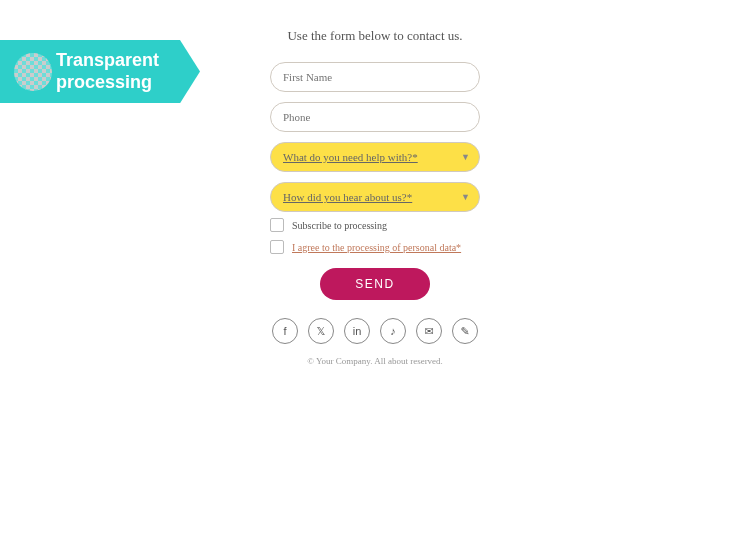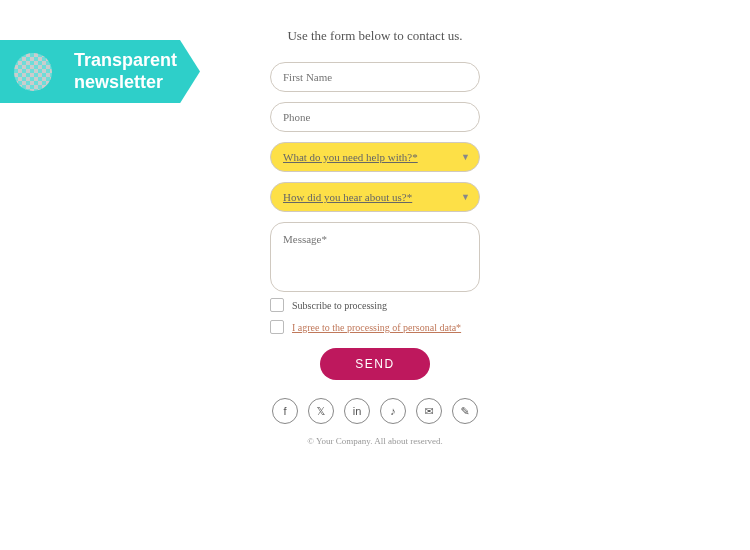"Transparent" .badge { gap: 22px -> 4px }
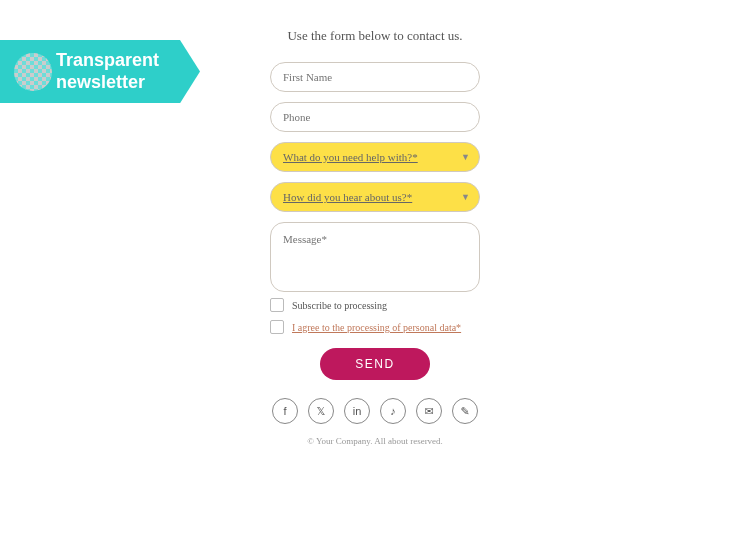"newsletter" span { text: newsletter -> processing }
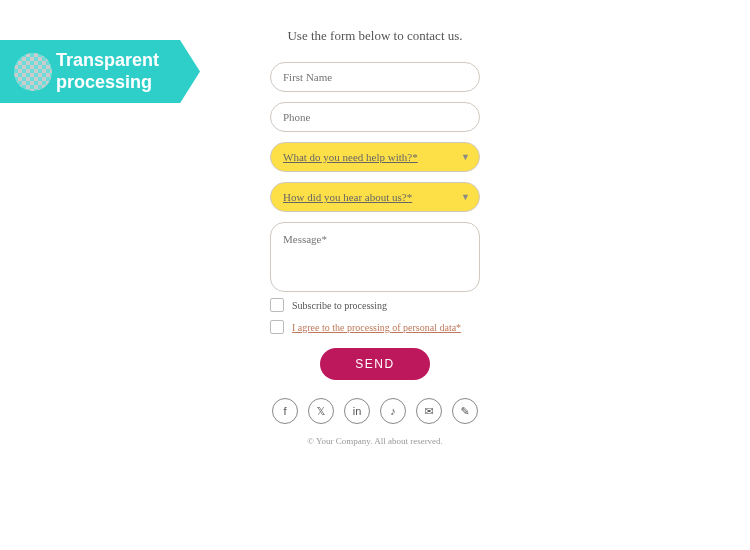"Message*" textarea.form-textarea { html: <textarea></textarea> -> none }
